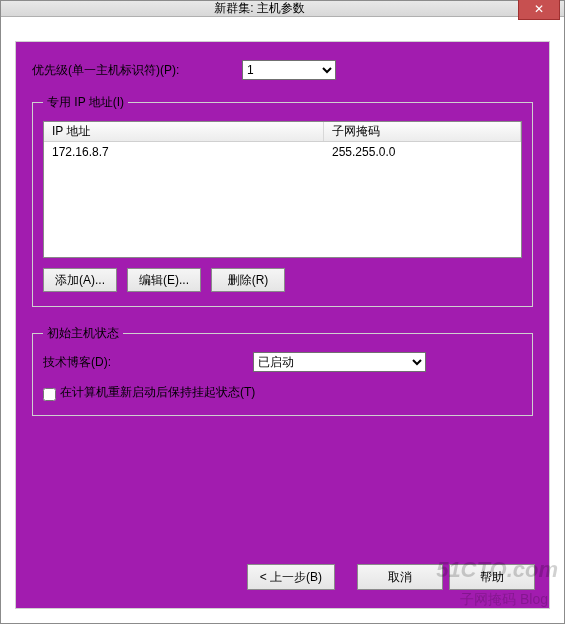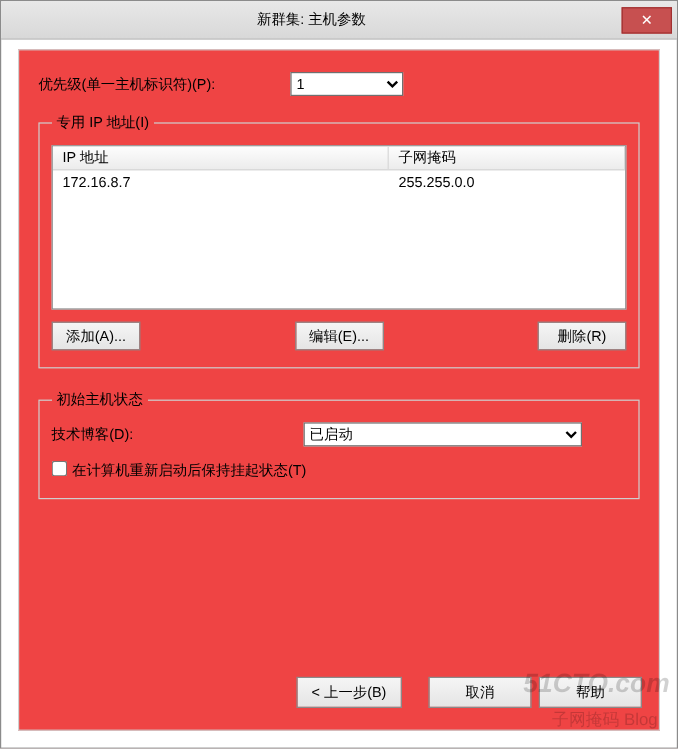"新群集: 主机参数" .titlebar { height: 32px -> 16px }
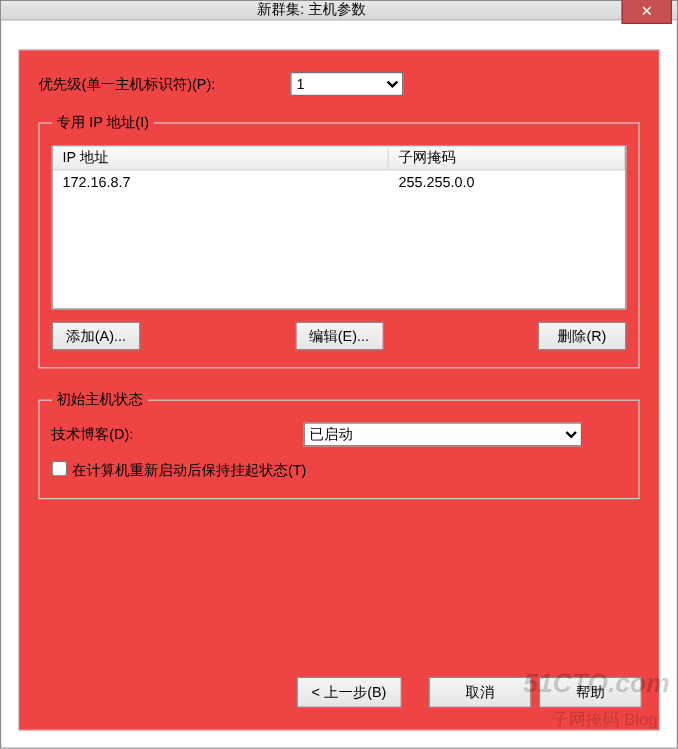"优先级(单一主机标识符)(P):" .content { background: #ef4444 -> #a21caf }
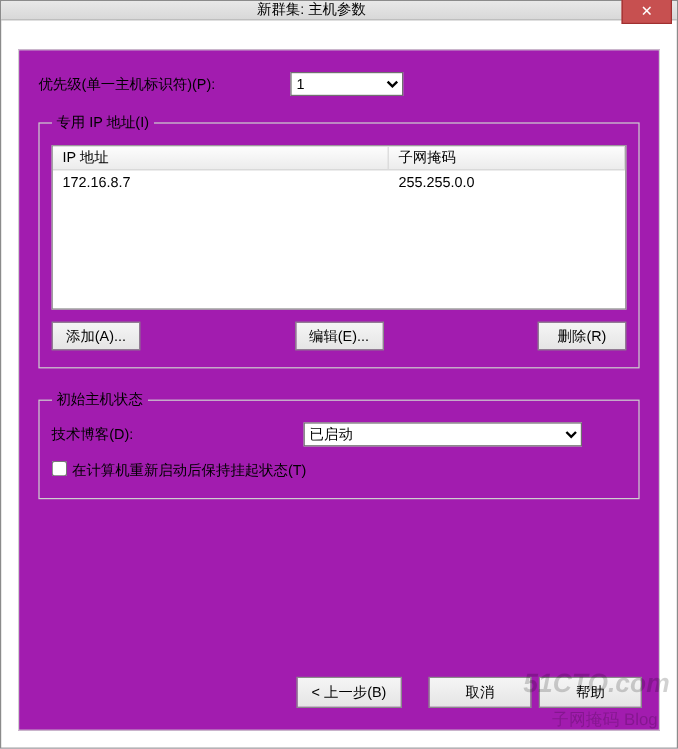"添加(A)..." .btn-row { justify-content: space-between -> flex-start }
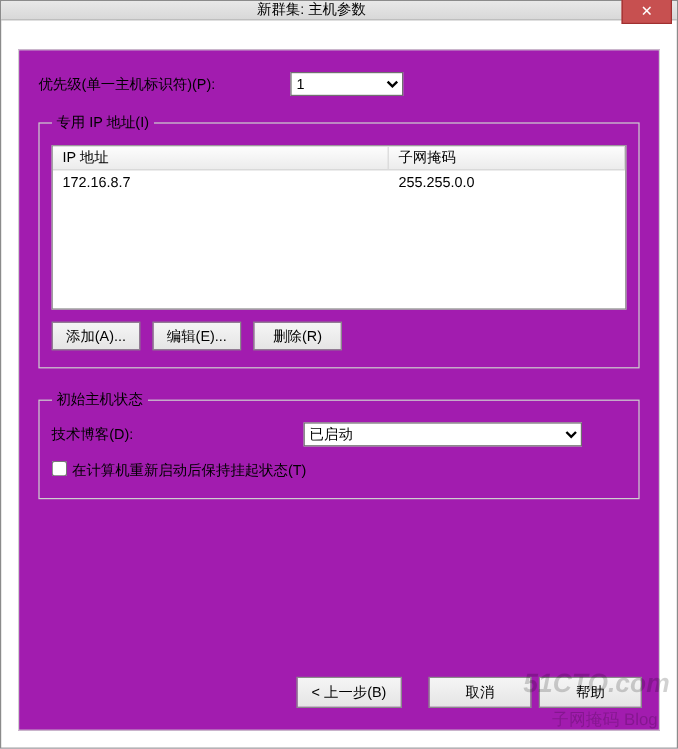"已启动" select.combo-wide { width: 232px -> 173px }
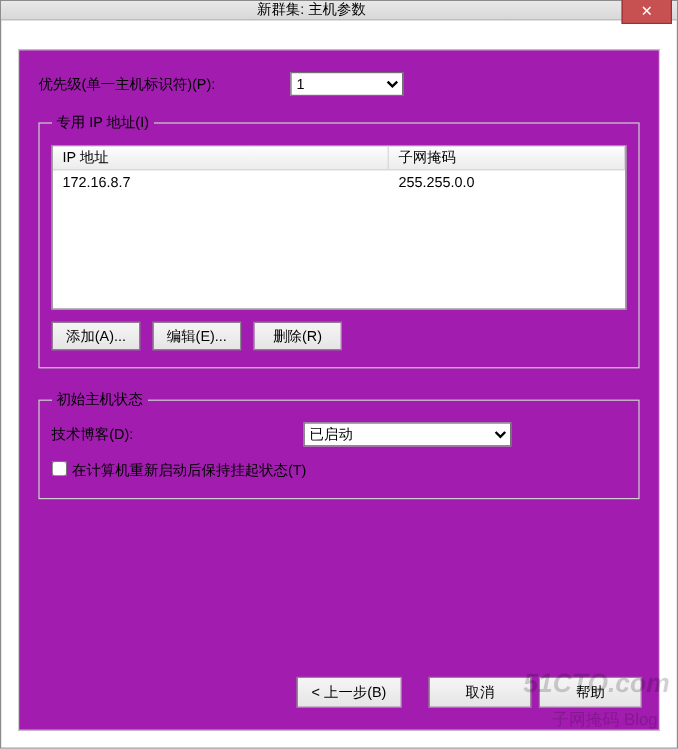"在计算机重新启动后保持挂起状态(T)" .checkbox-row { align-items: flex-start -> flex-end }
